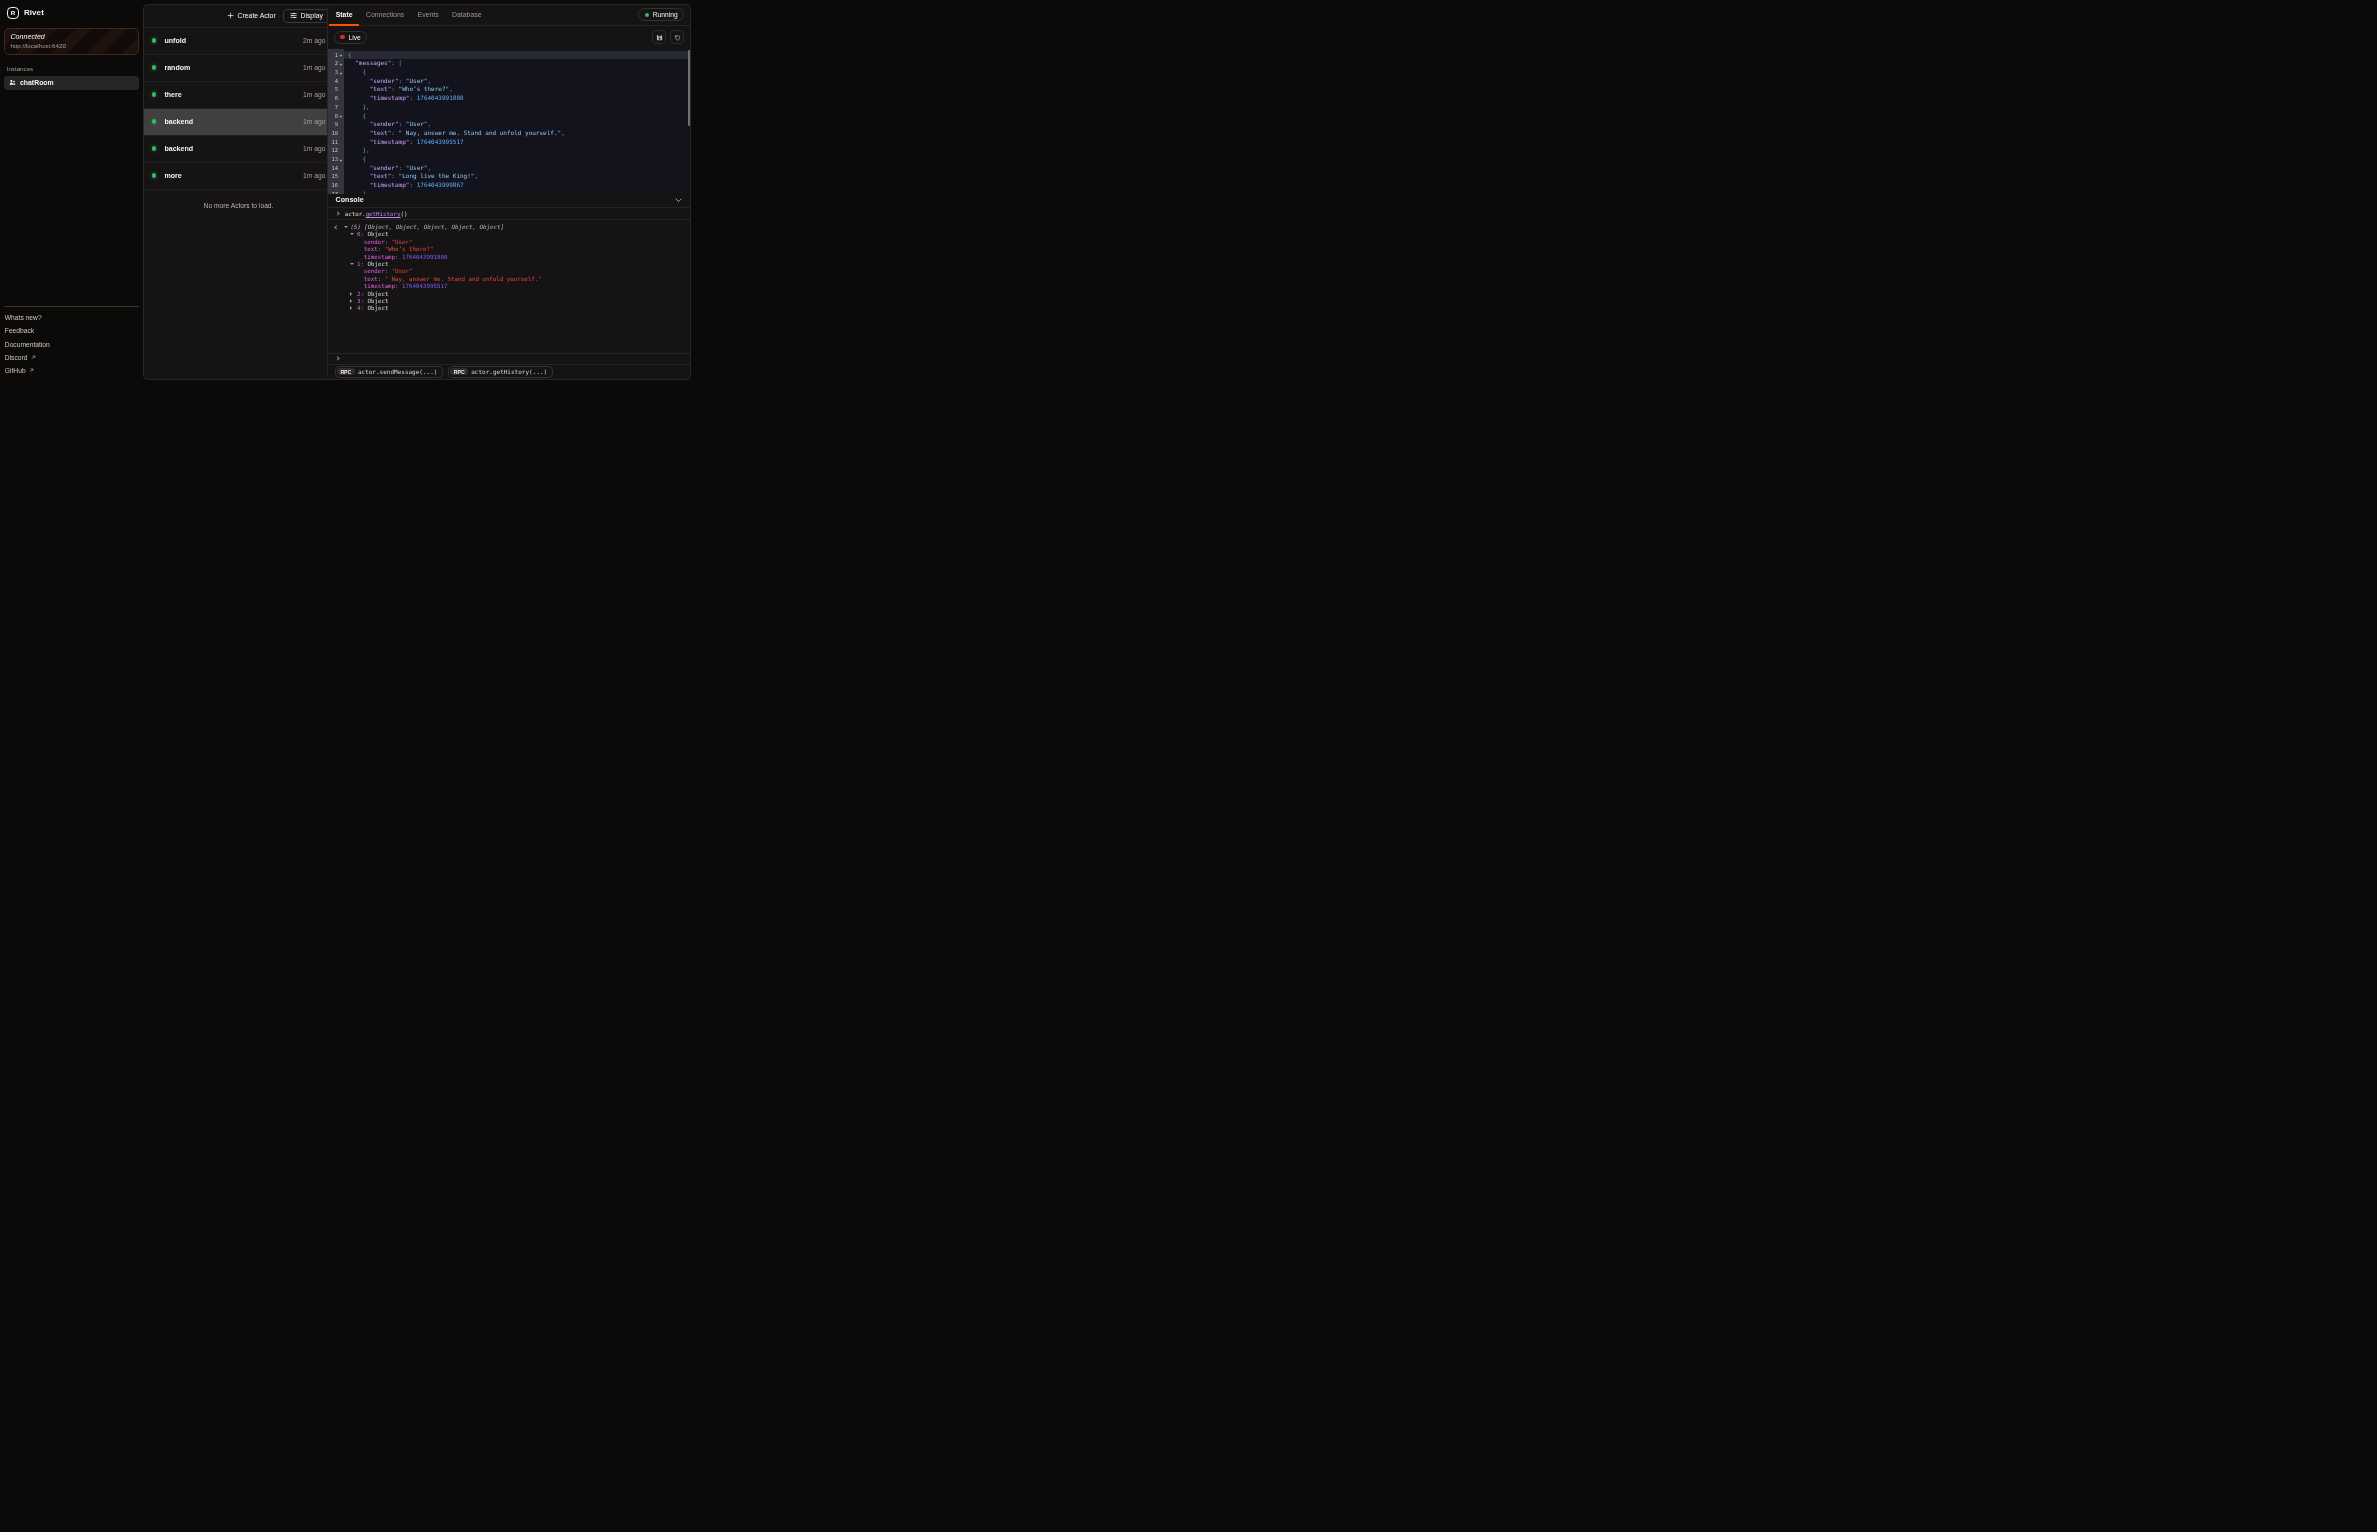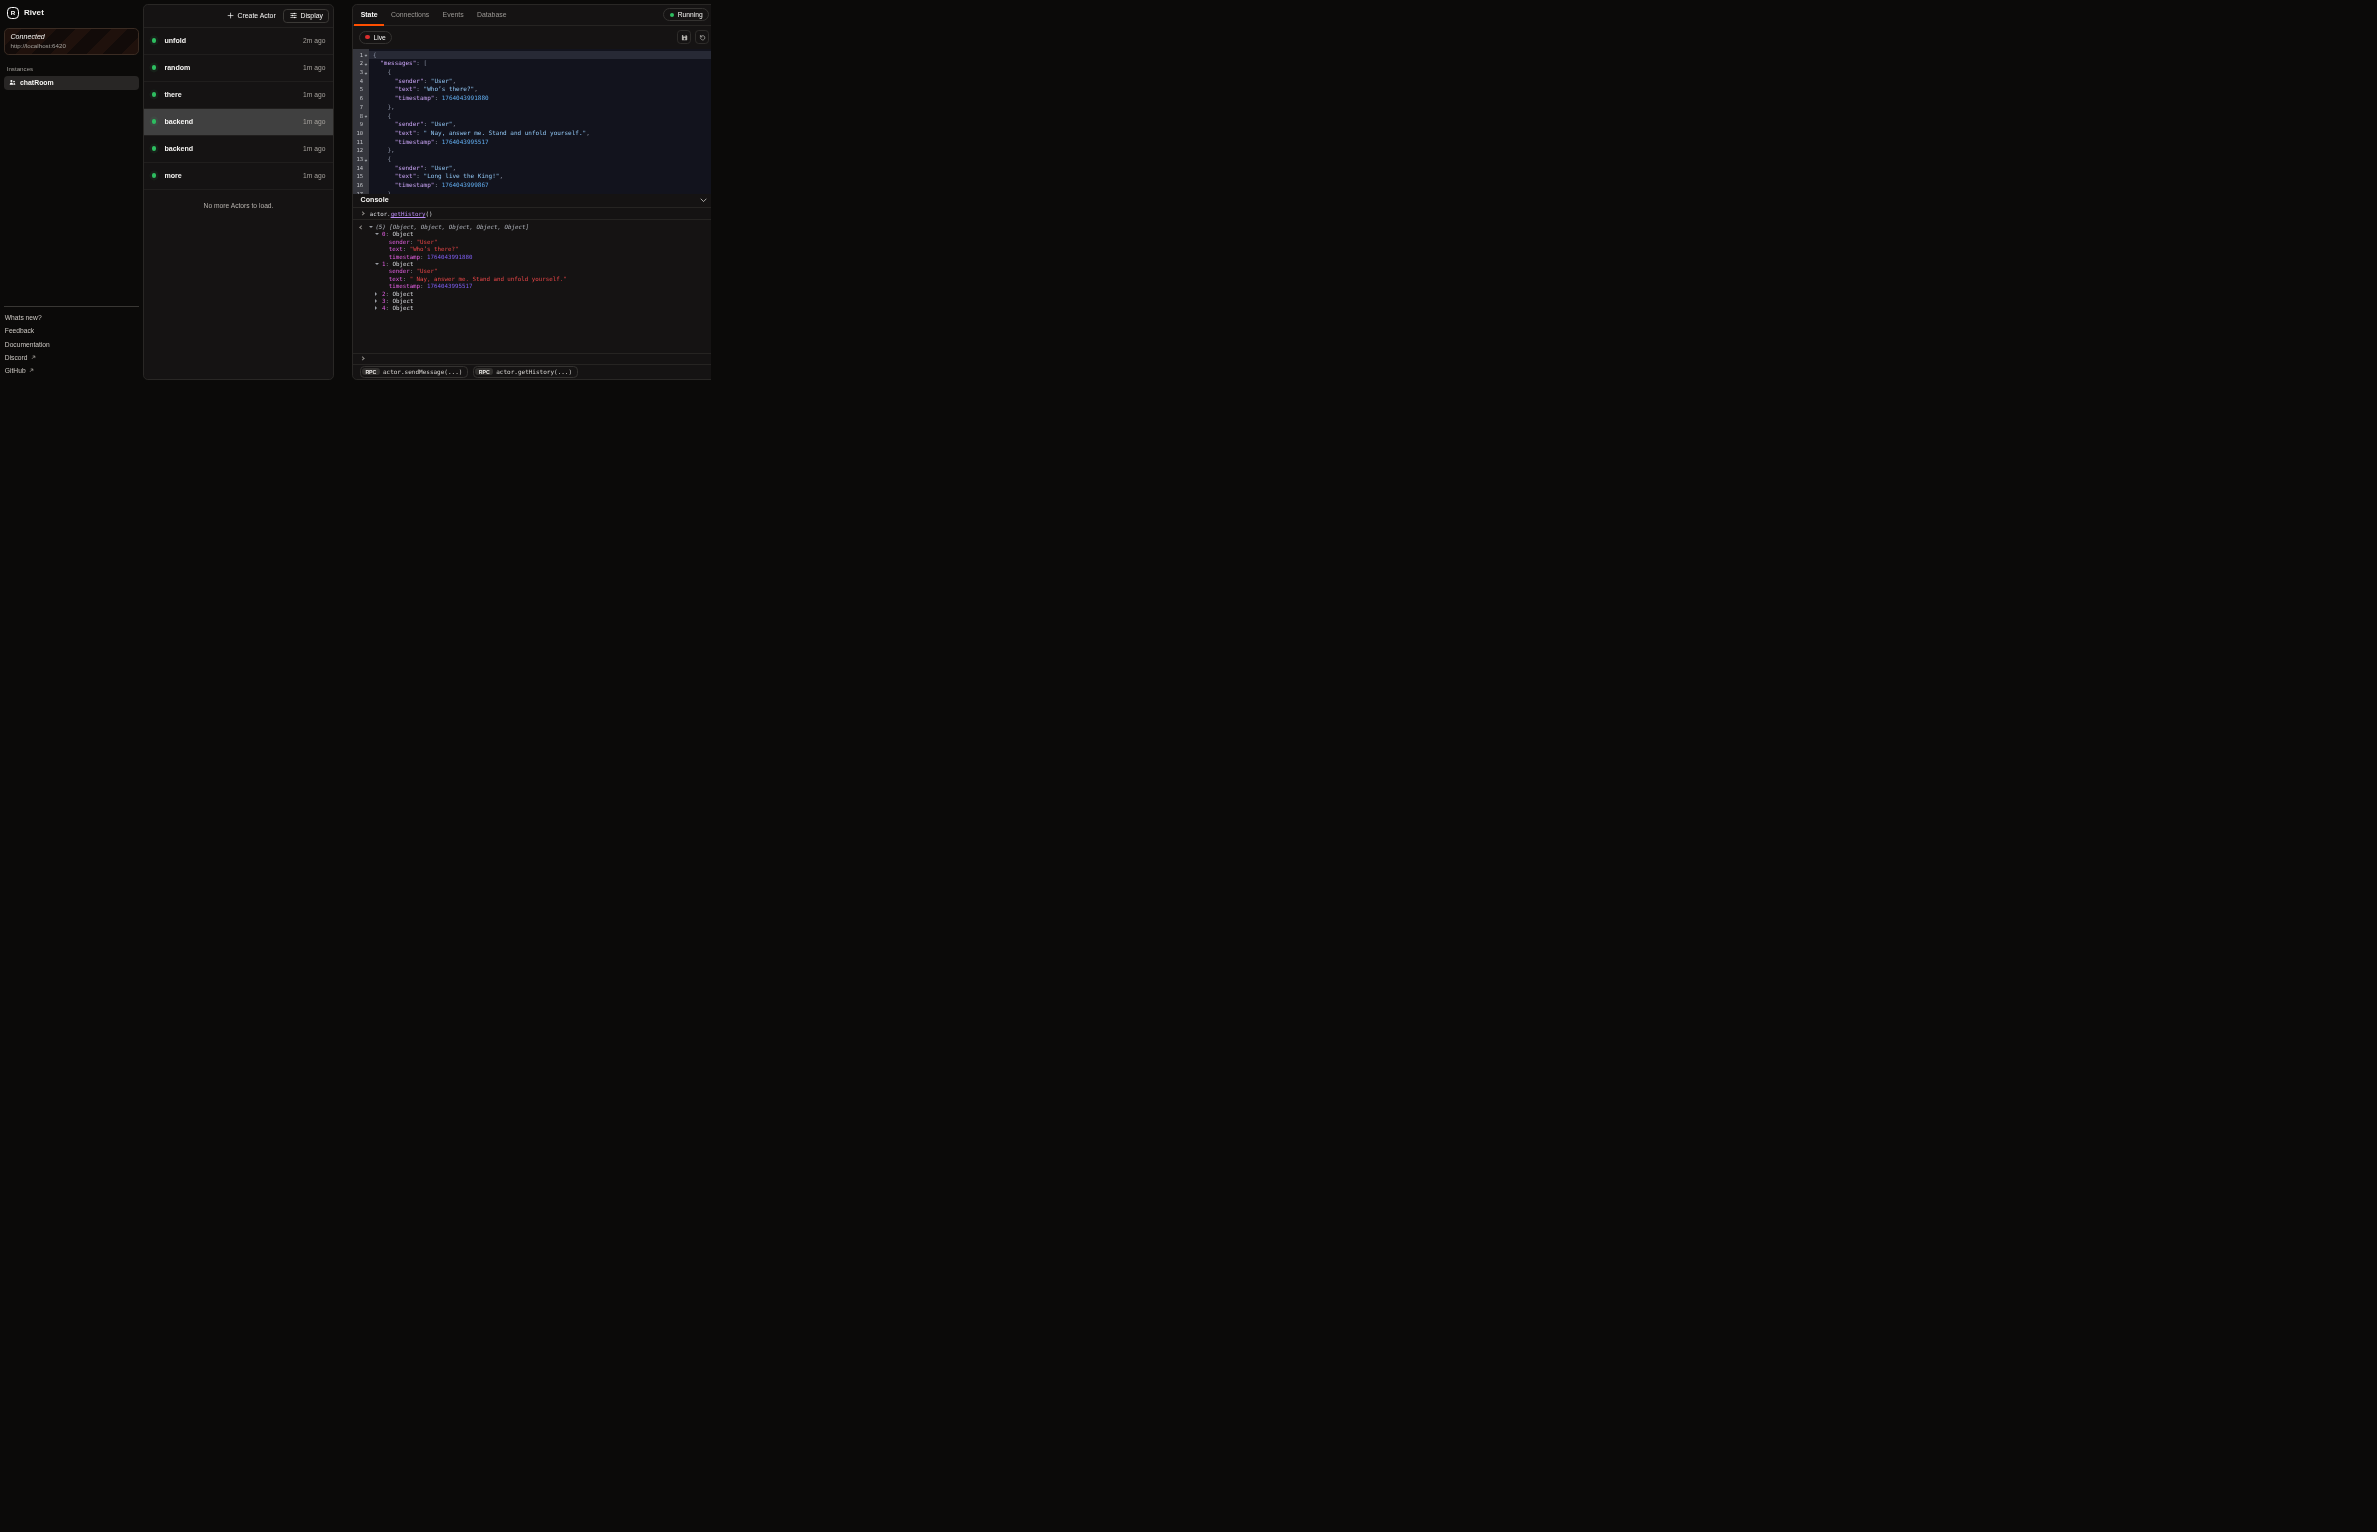"Console" .inspector { left: 352px -> 327px }
